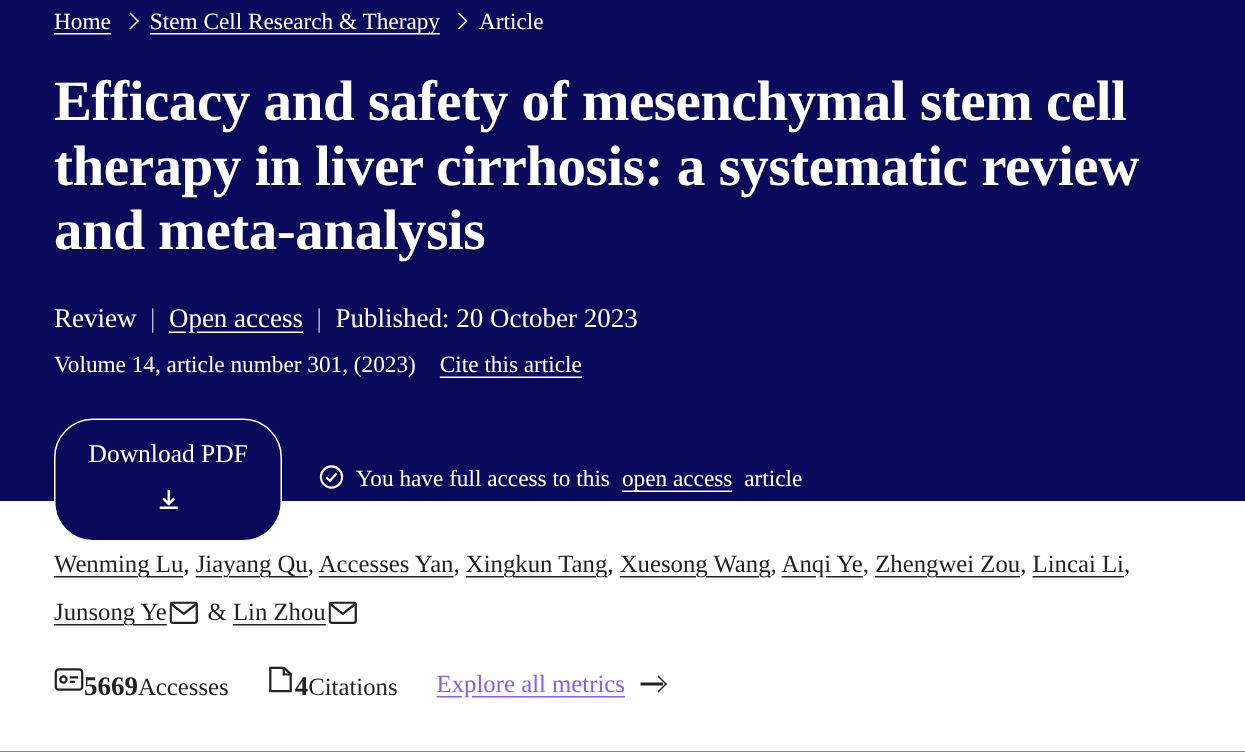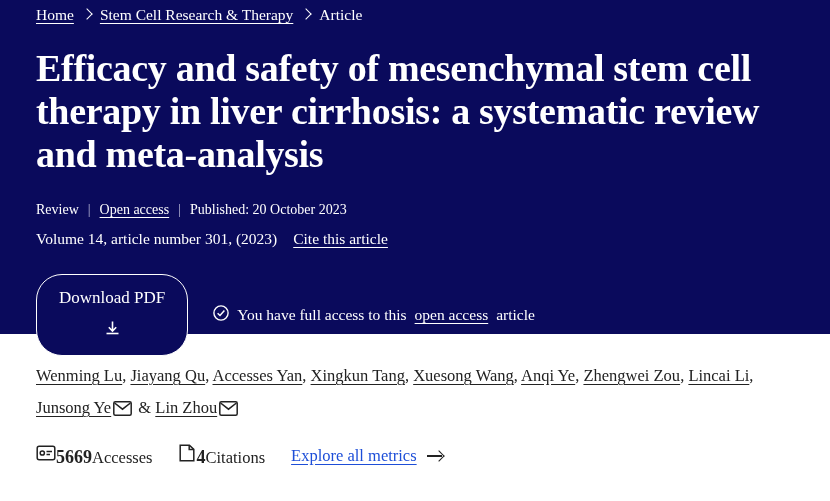"Review" .meta-line { font-size: 14px -> 18px }
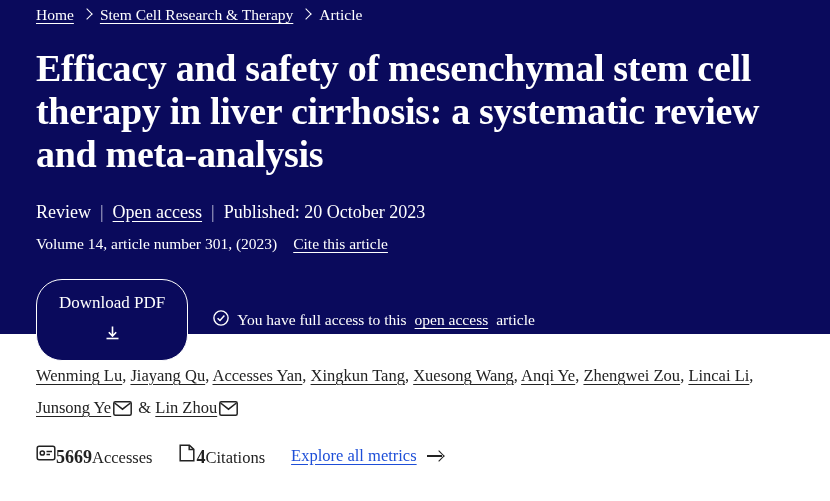"Explore all metrics" .explore .txt { color: #1d4ed8 -> #8b5cf6 }
